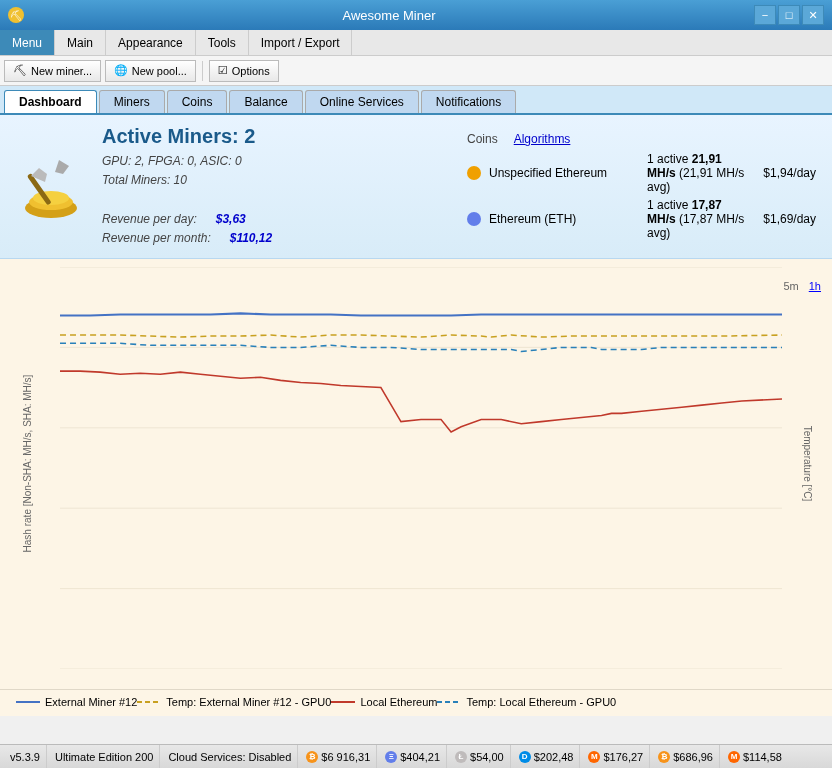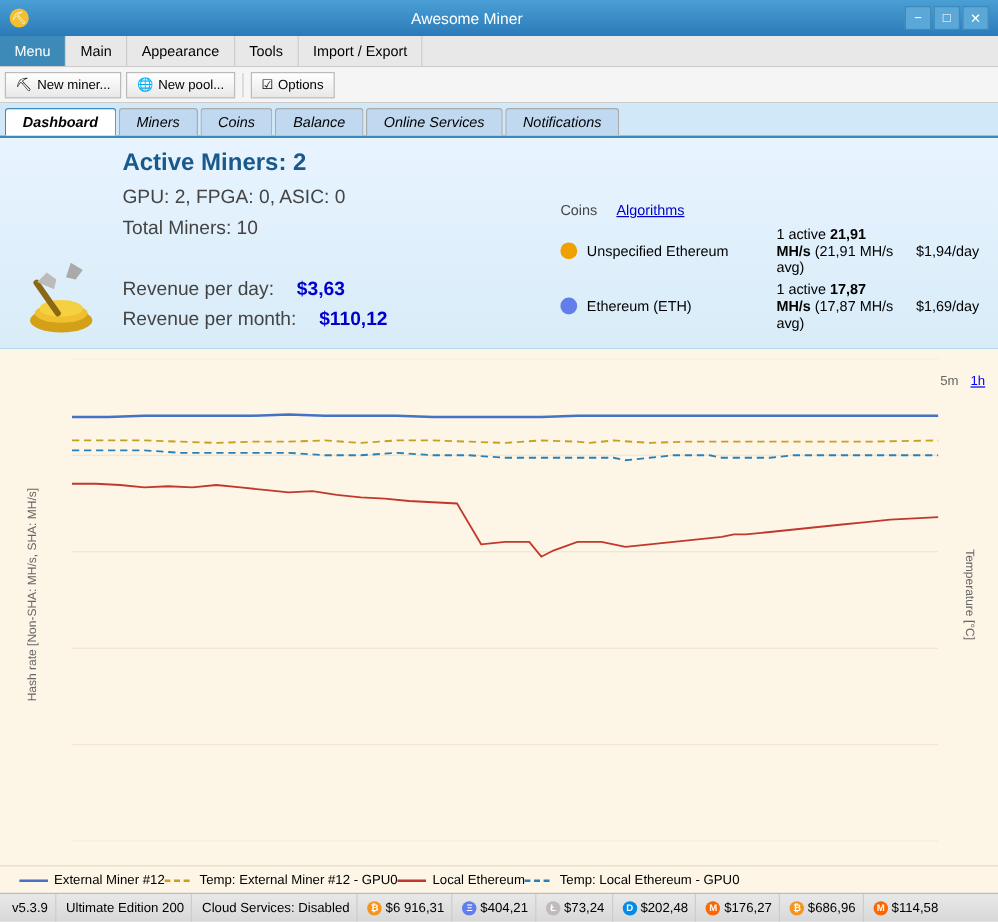"Dashboard" .tabs { font-style: italic -> none }
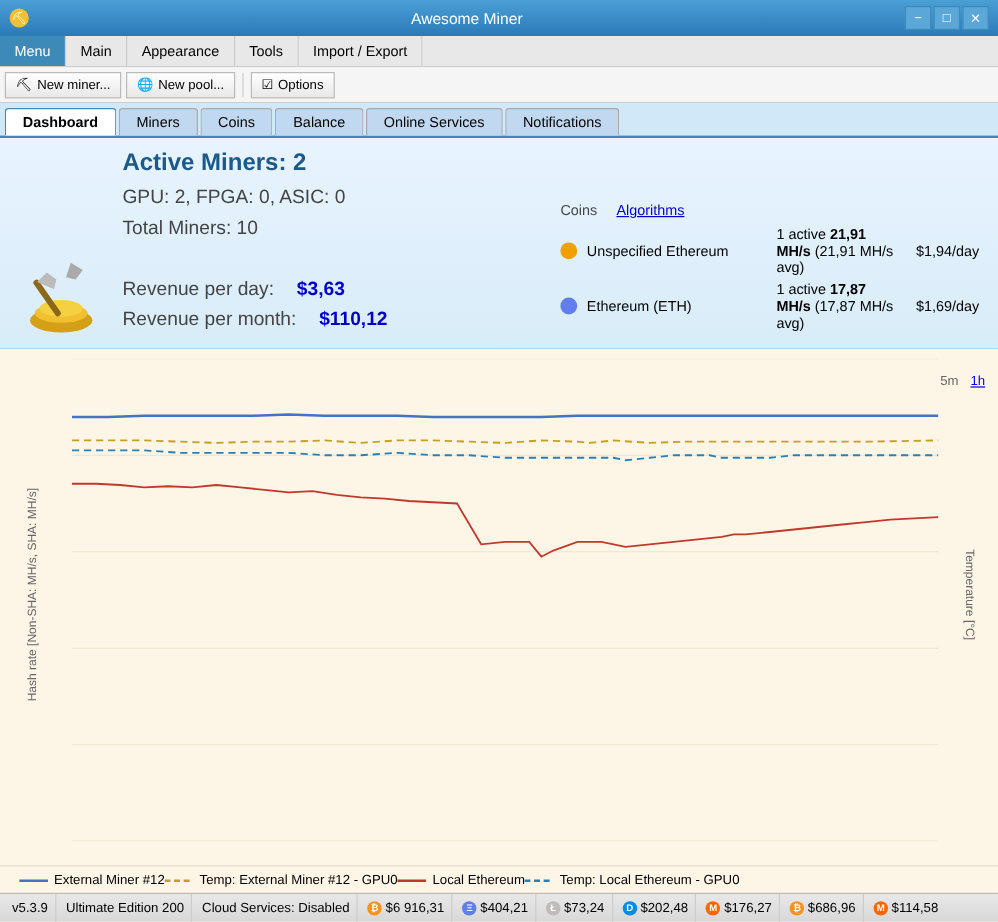"Active Miners: 2" .summary-panel { align-items: flex-end -> center }
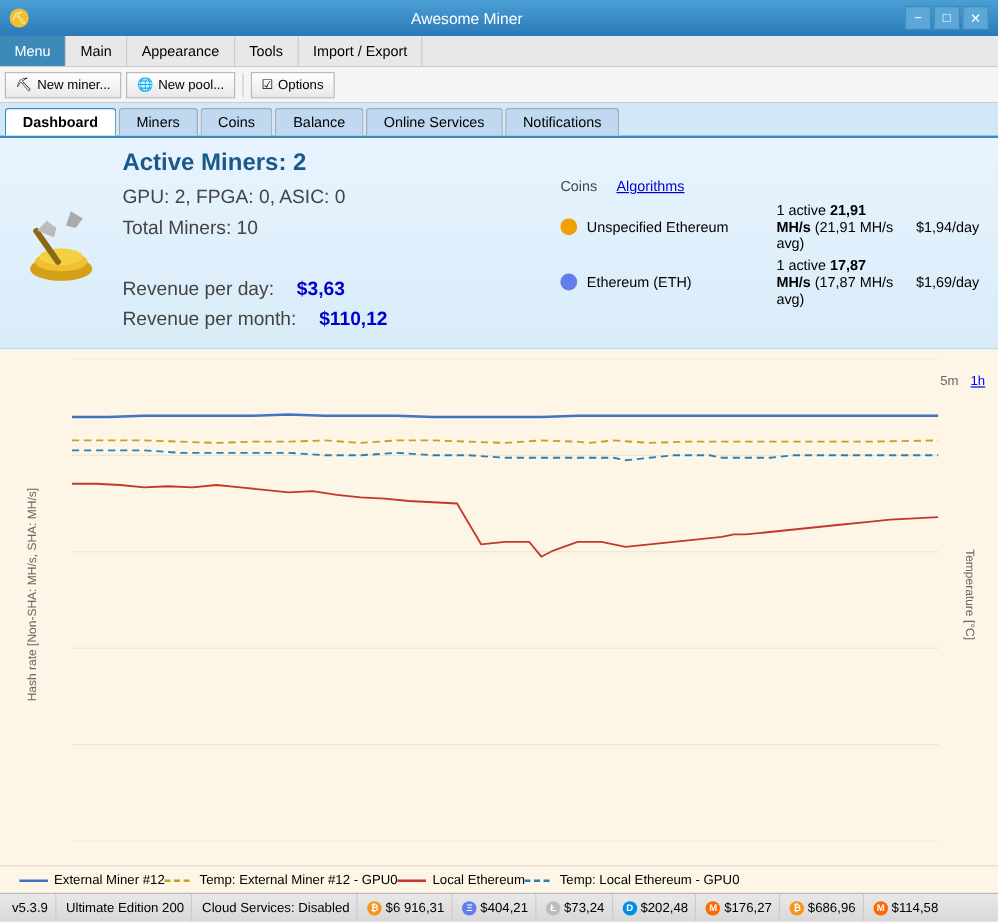"GPU: 2, FPGA: 0, ASIC:" .summary-details { font-size: 16px -> 12px; font-style: none -> italic }
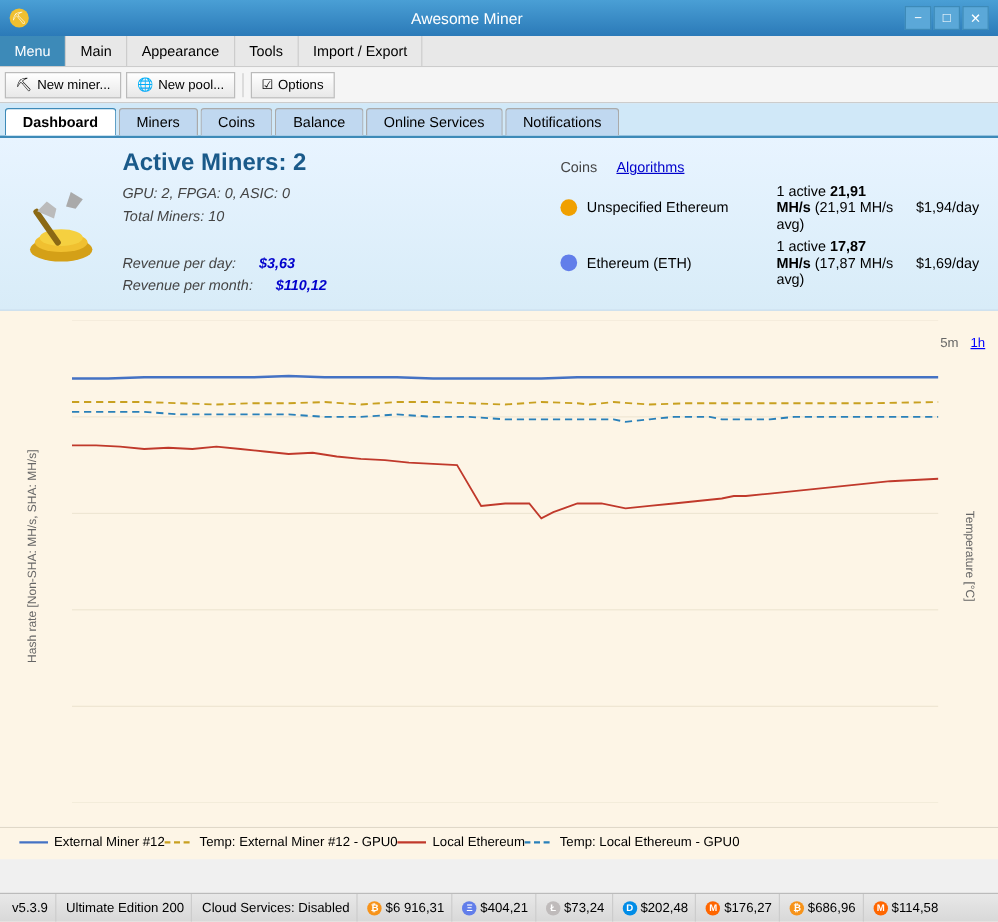"$73,24" span { text: $73,24 -> $54,00 }
